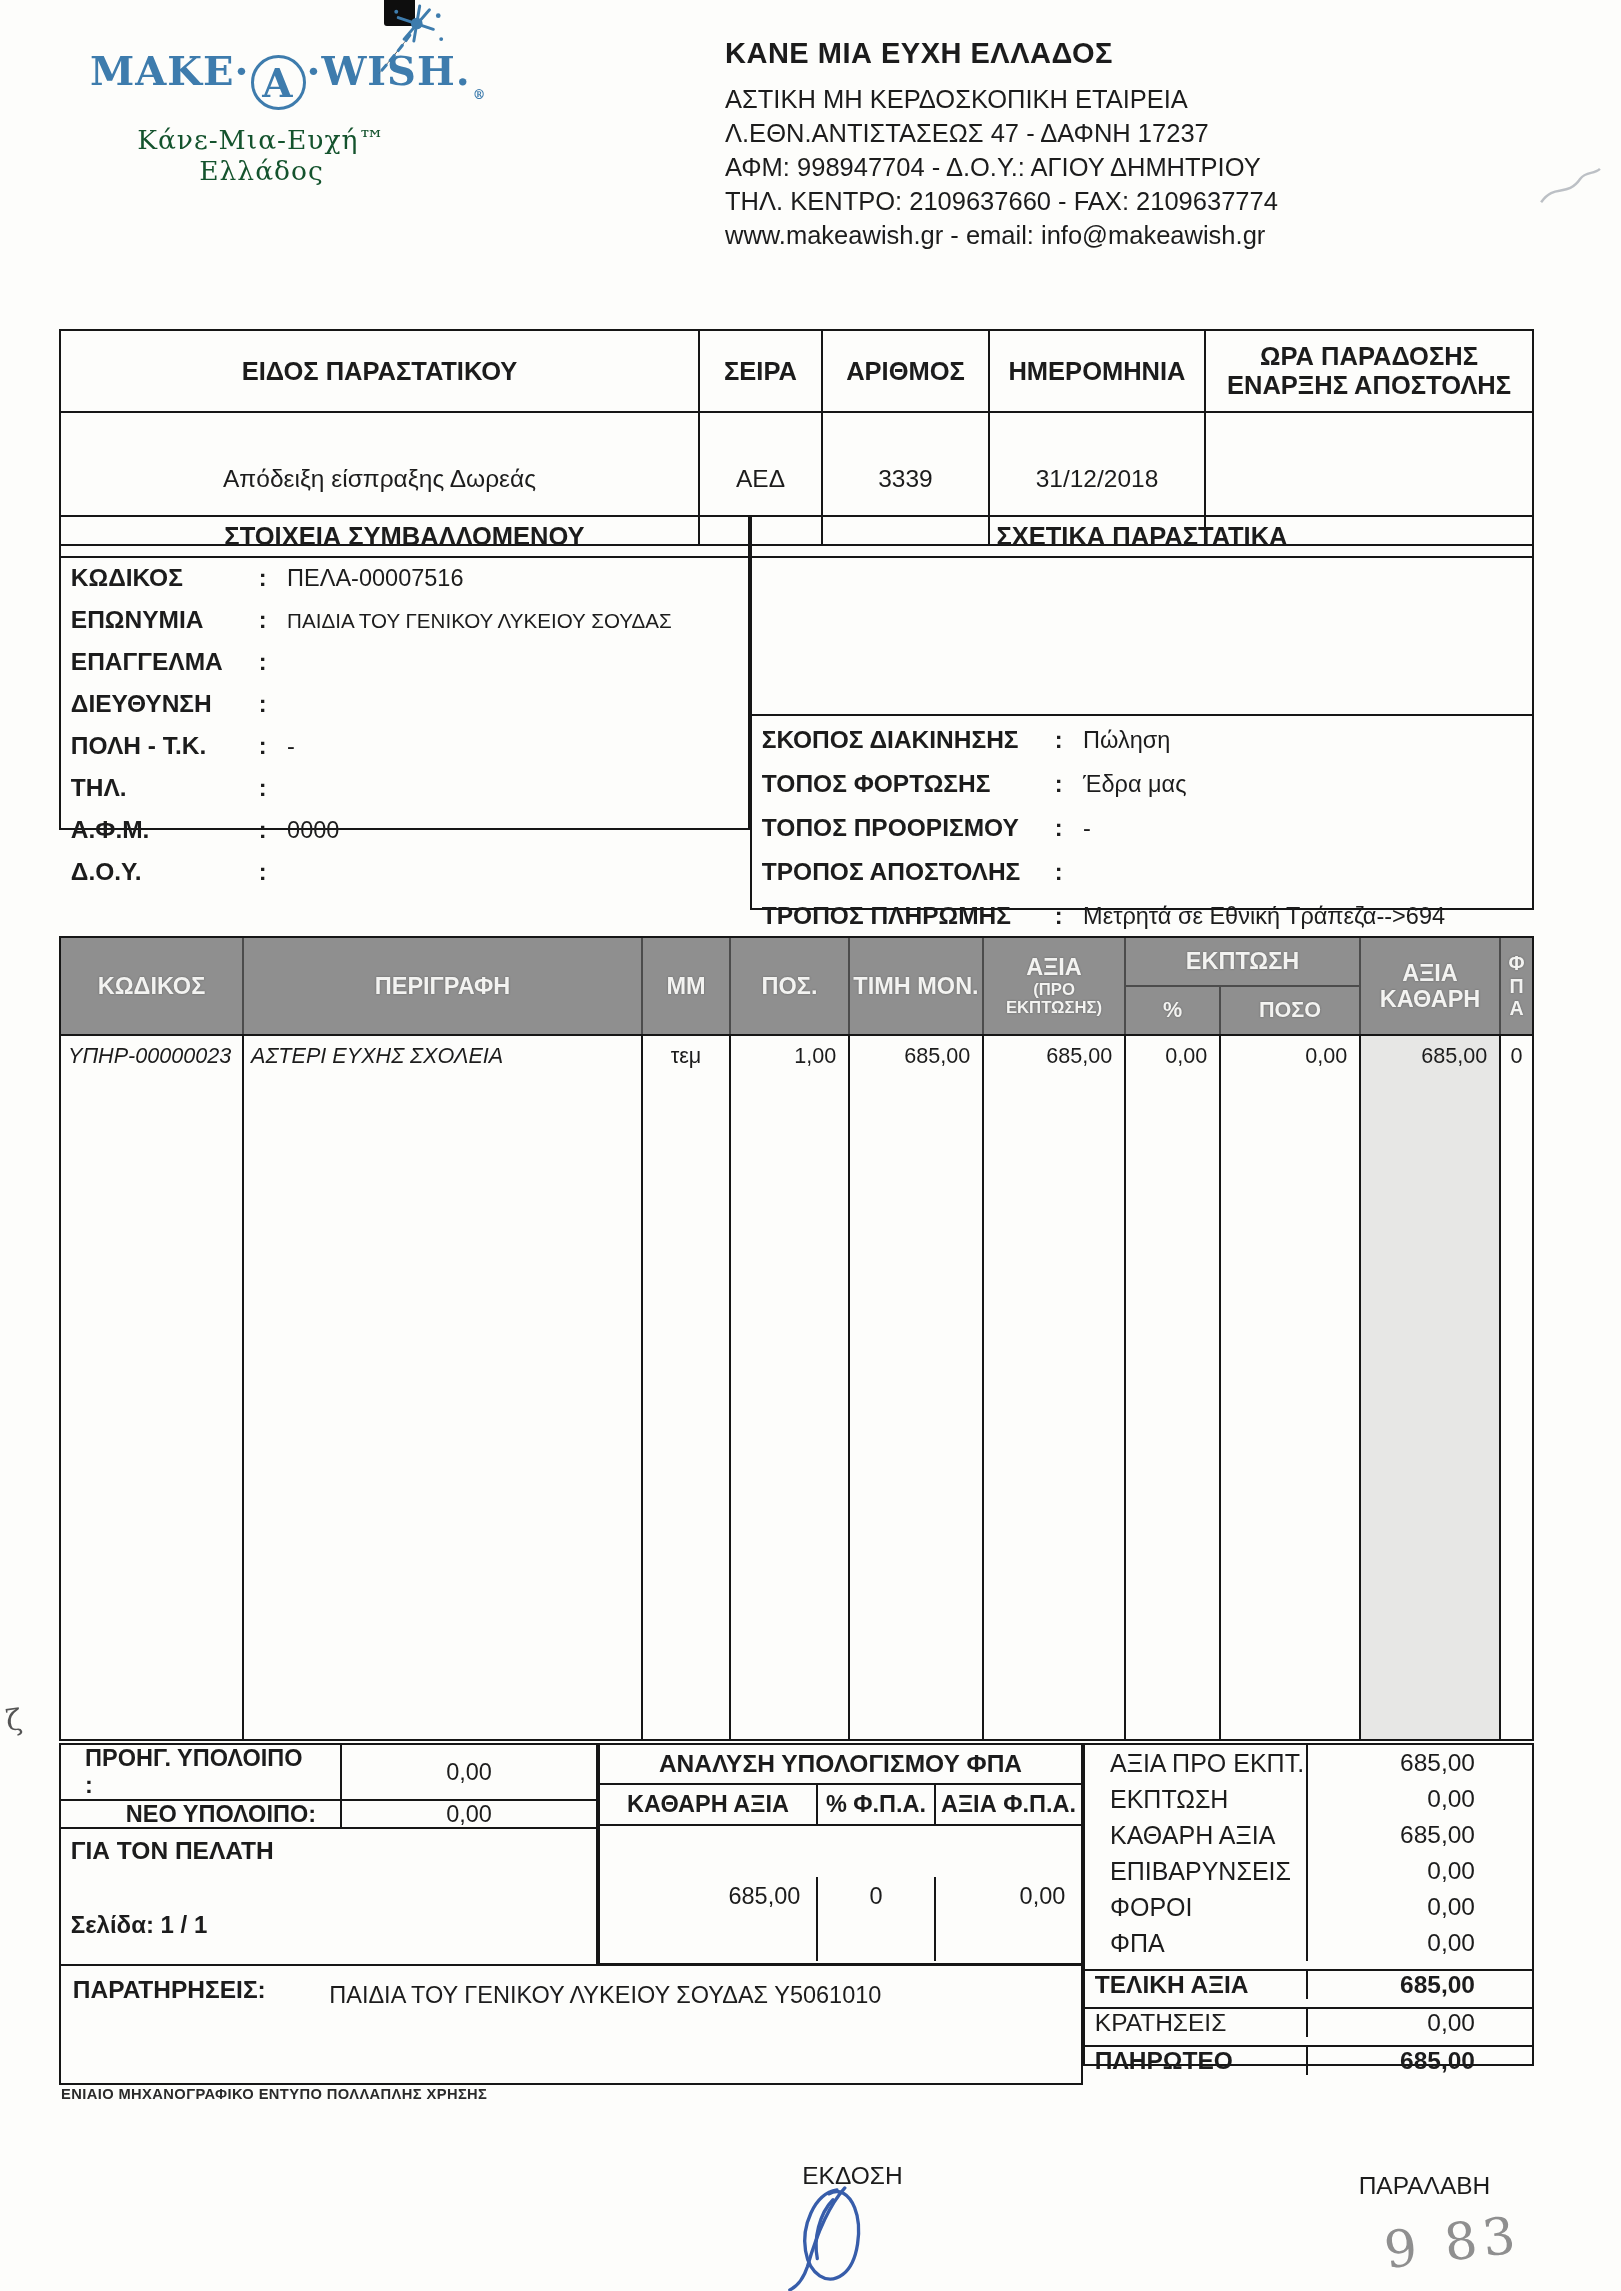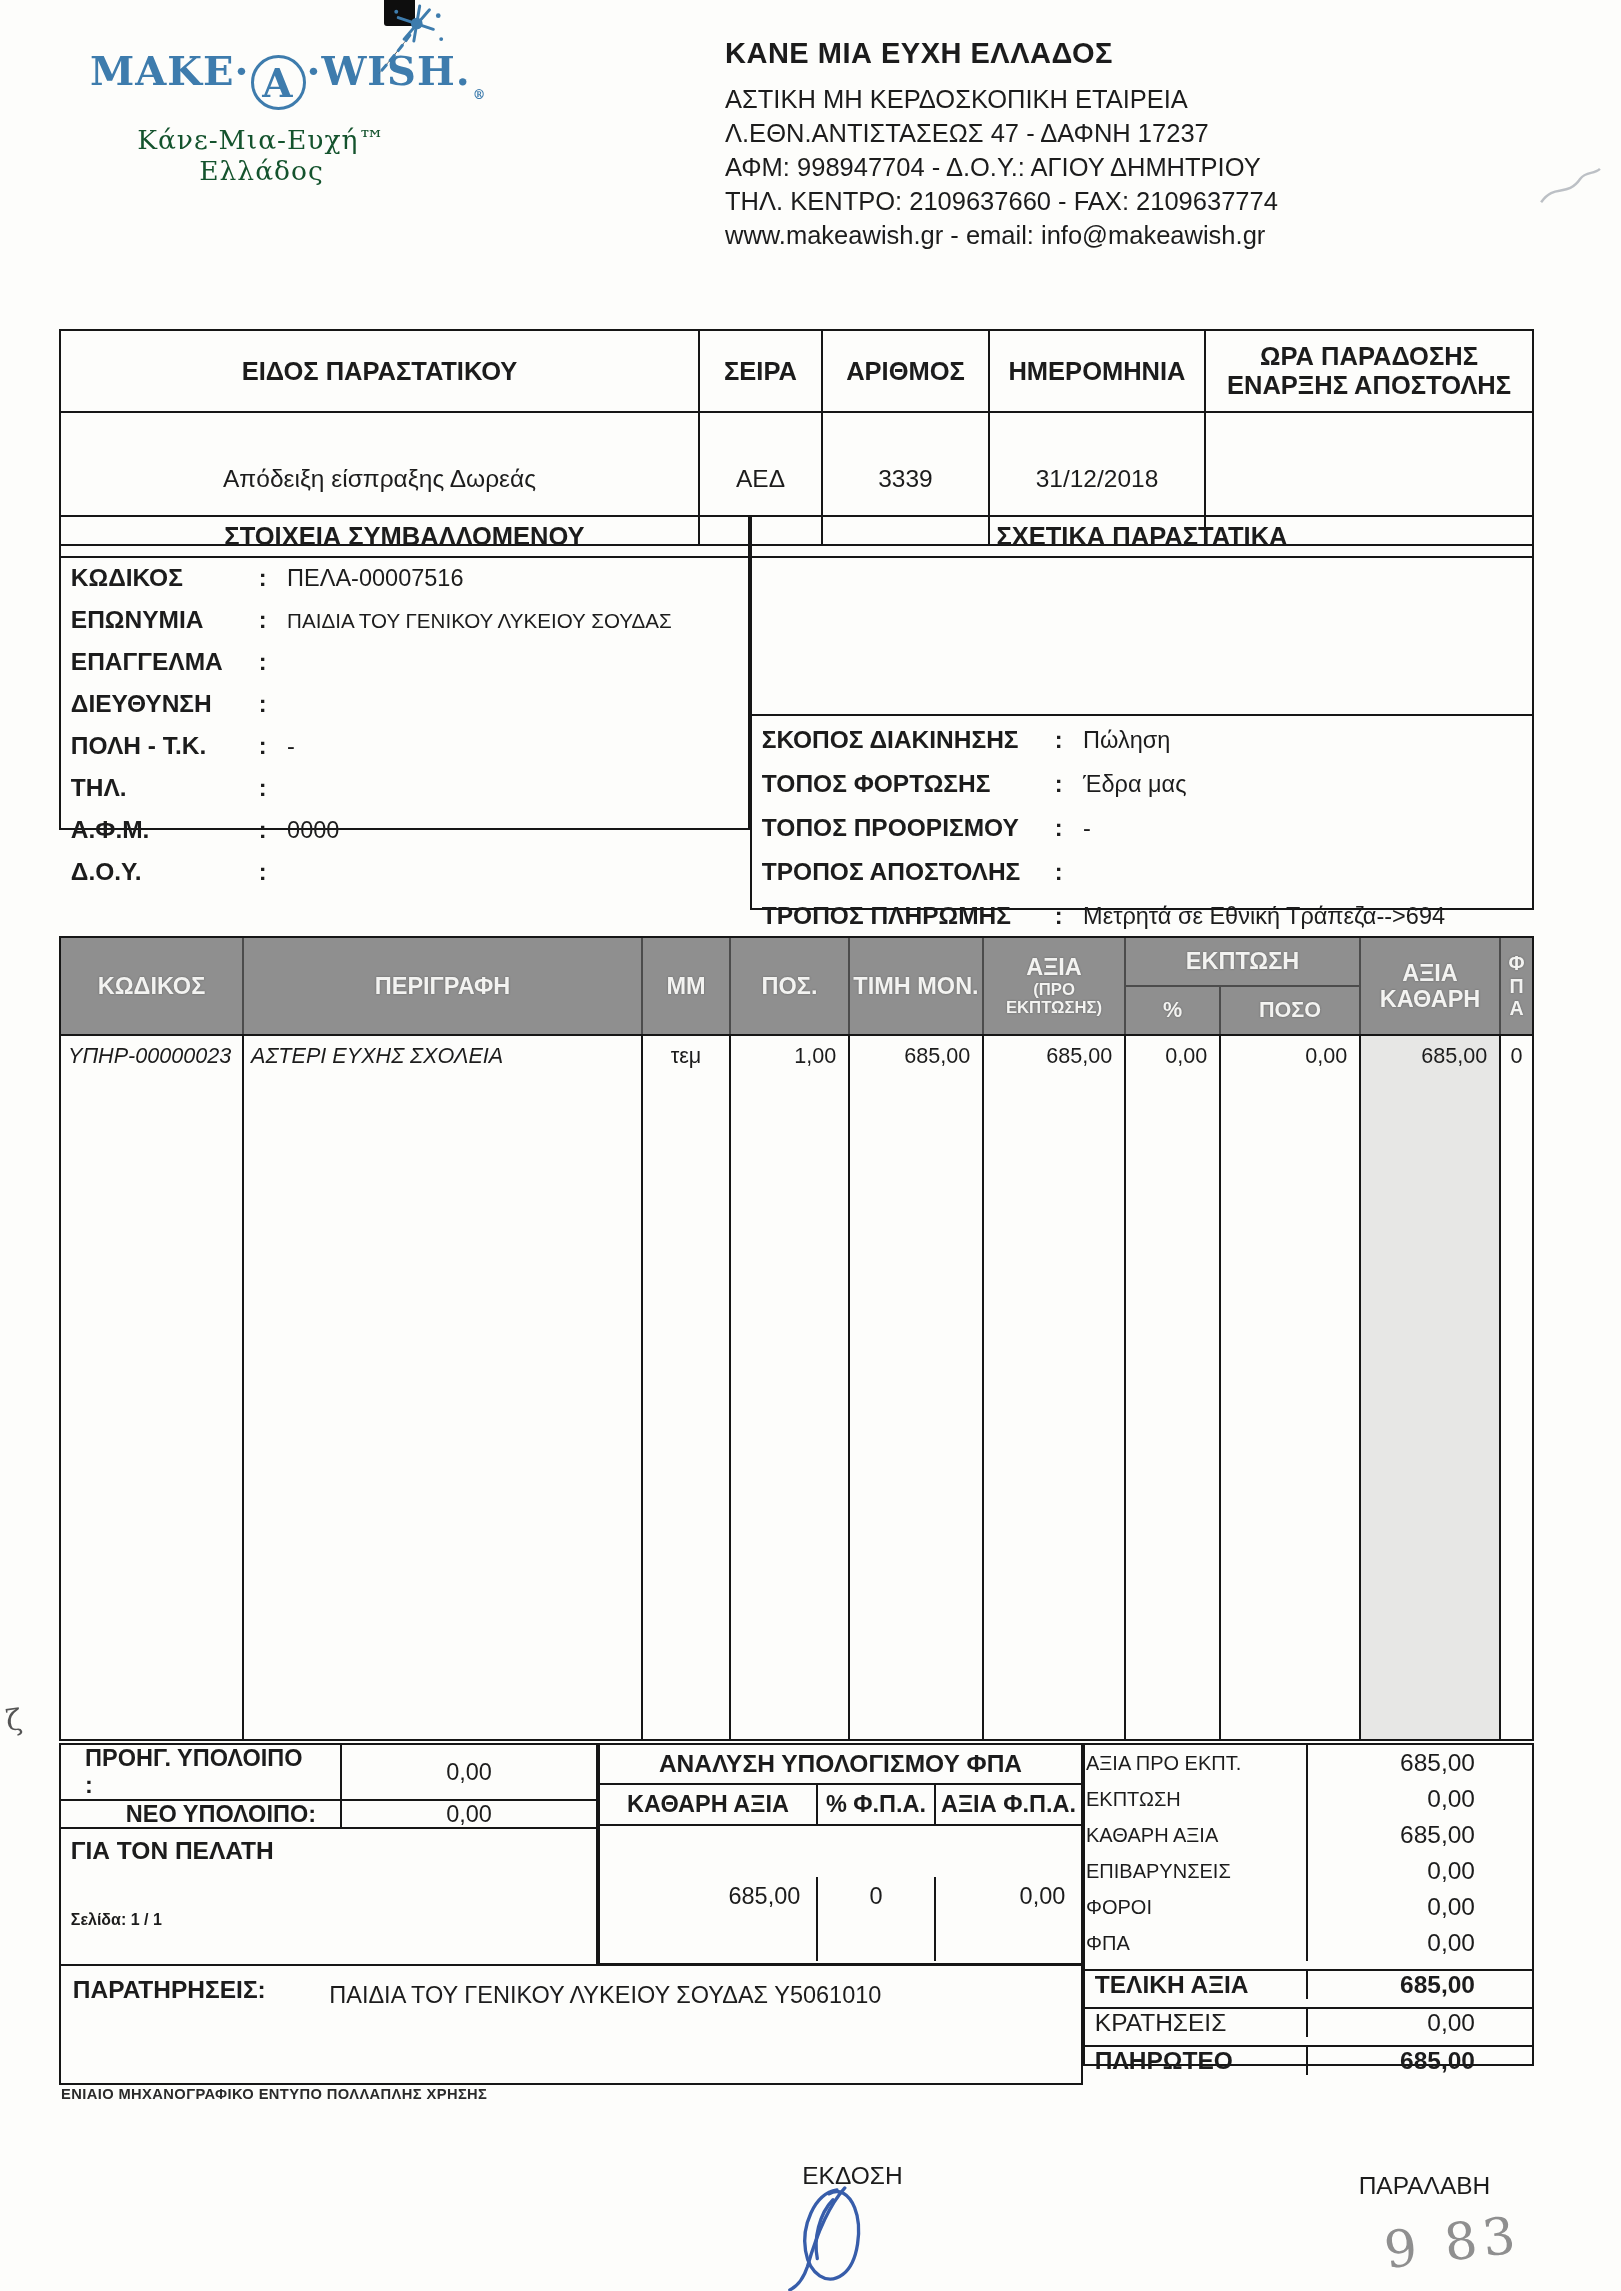"ΑΞΙΑ ΠΡΟ ΕΚΠΤ." .tot-main .tlab { font-size: 20px -> 25px; padding-left: 1px -> 25px }
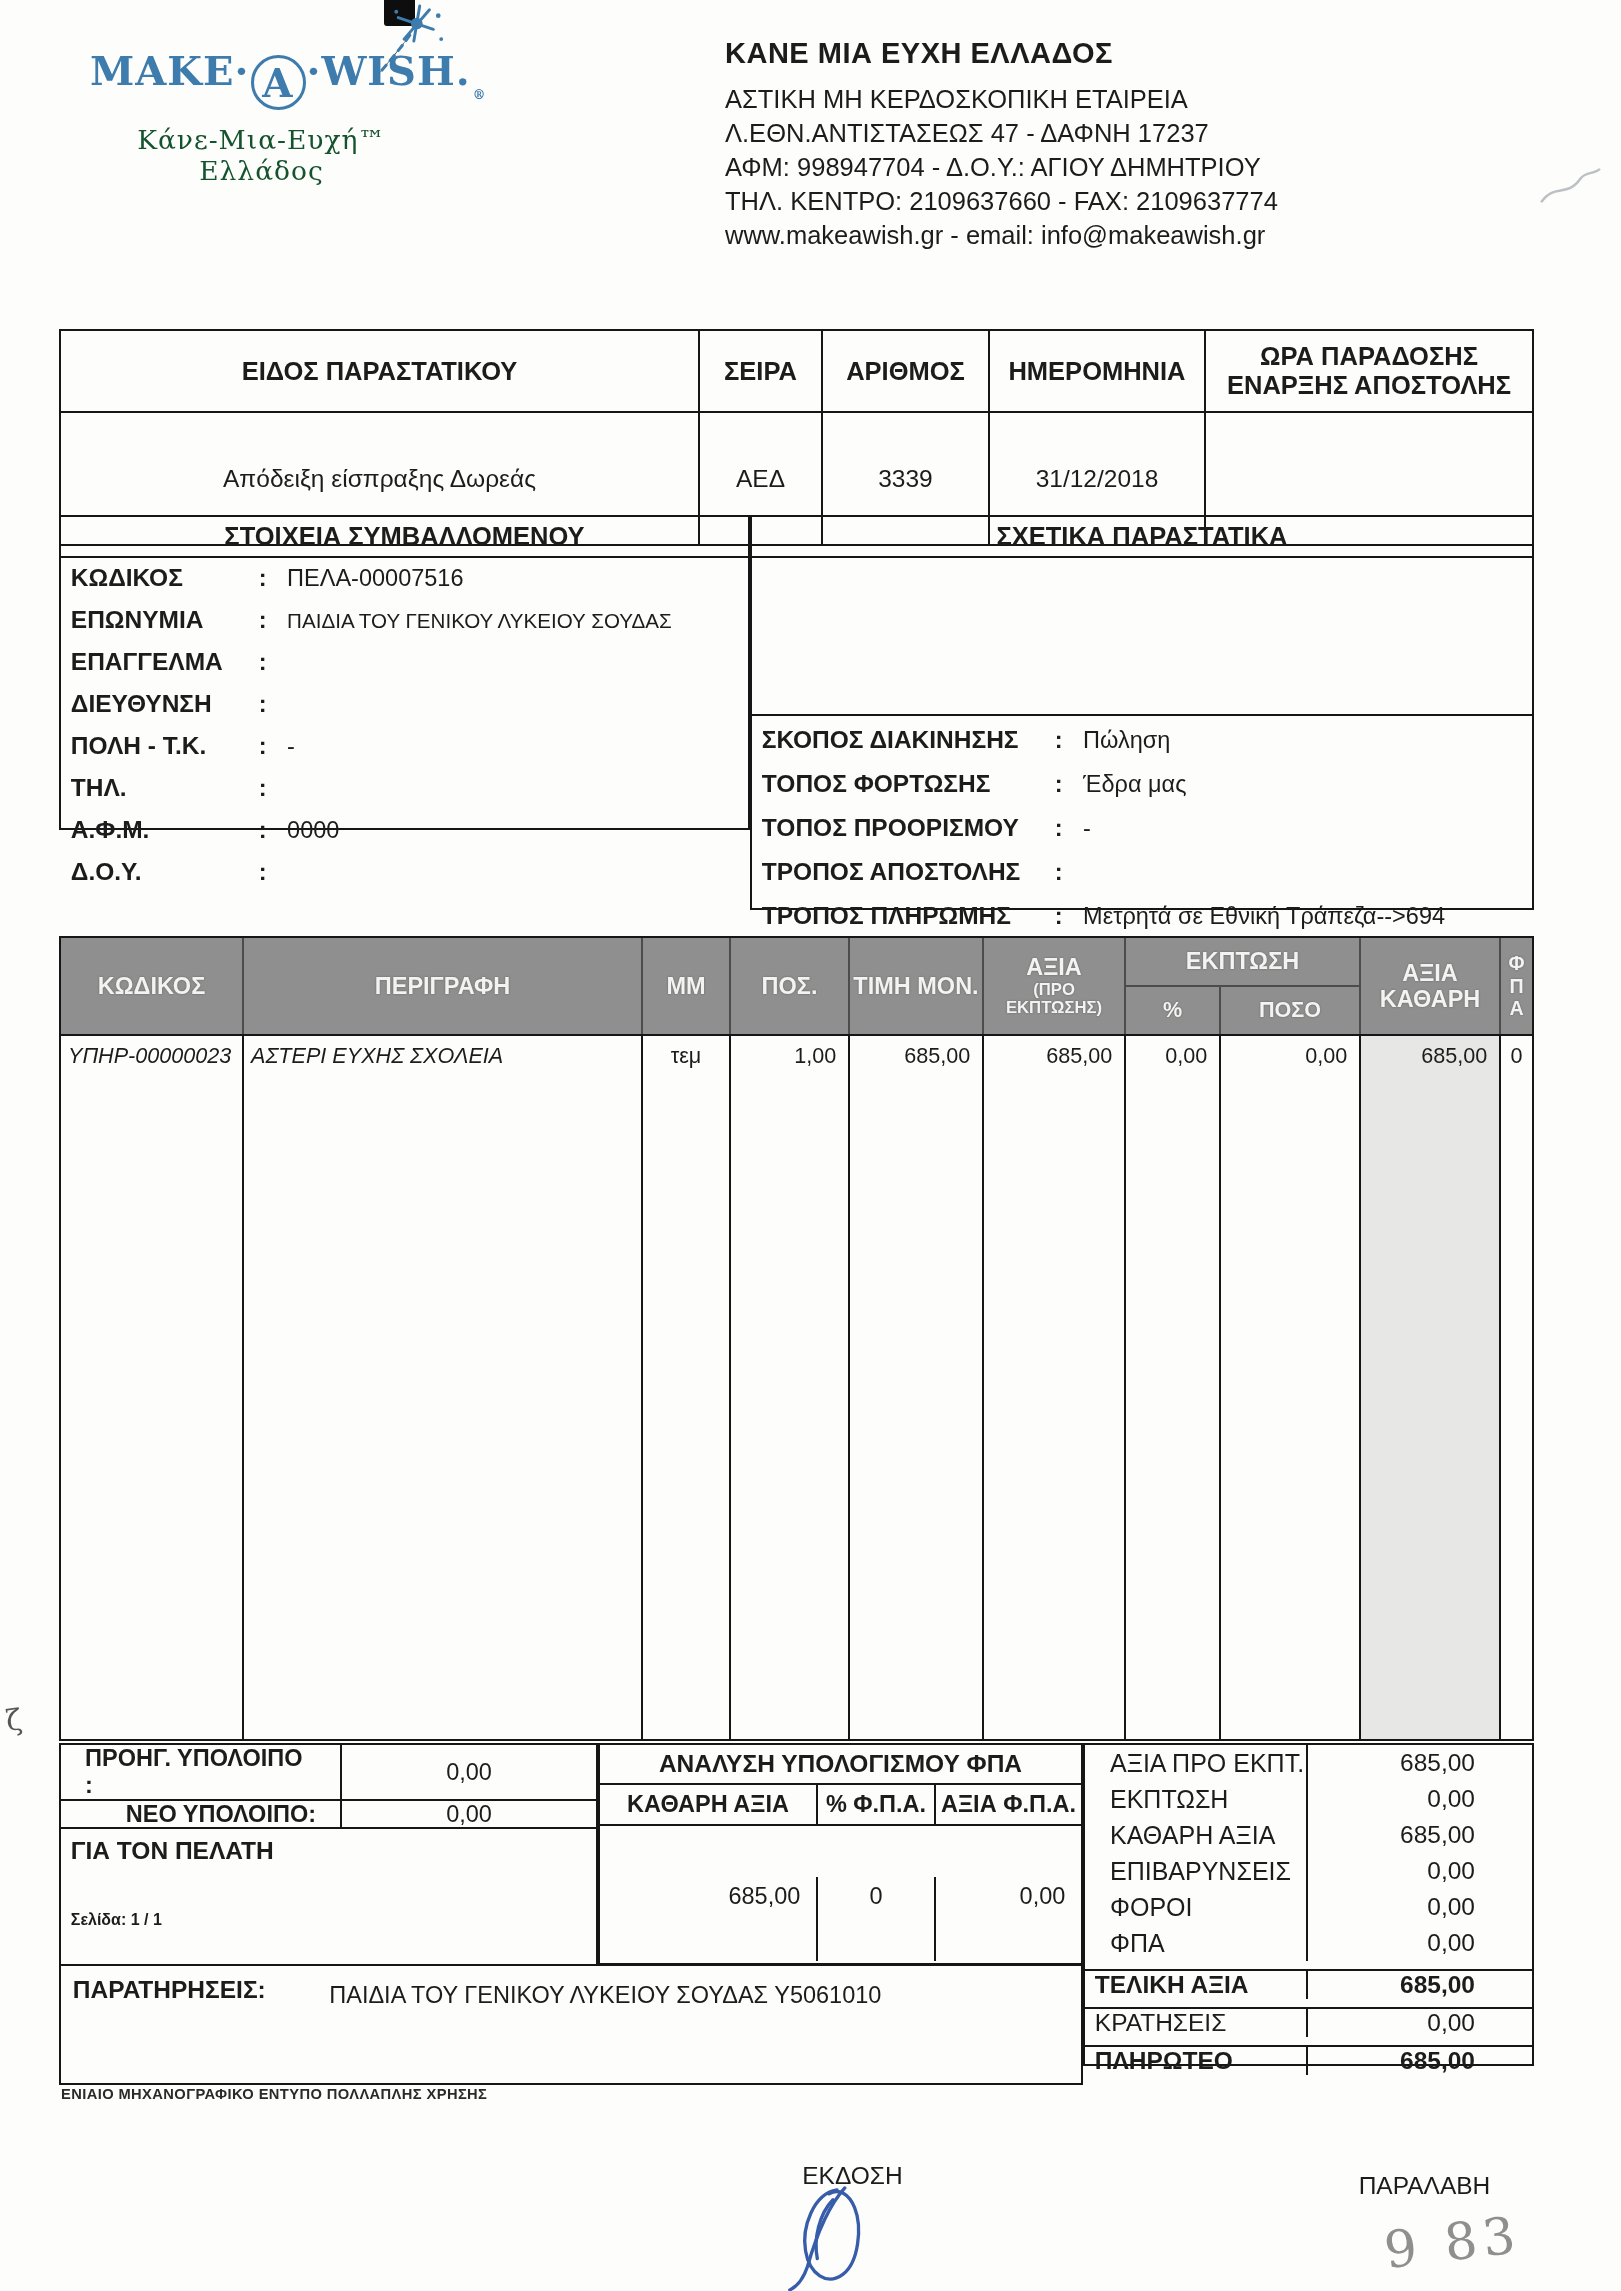"Σελίδα: 1 / 1" .page-label { font-size: 16px -> 24px }
